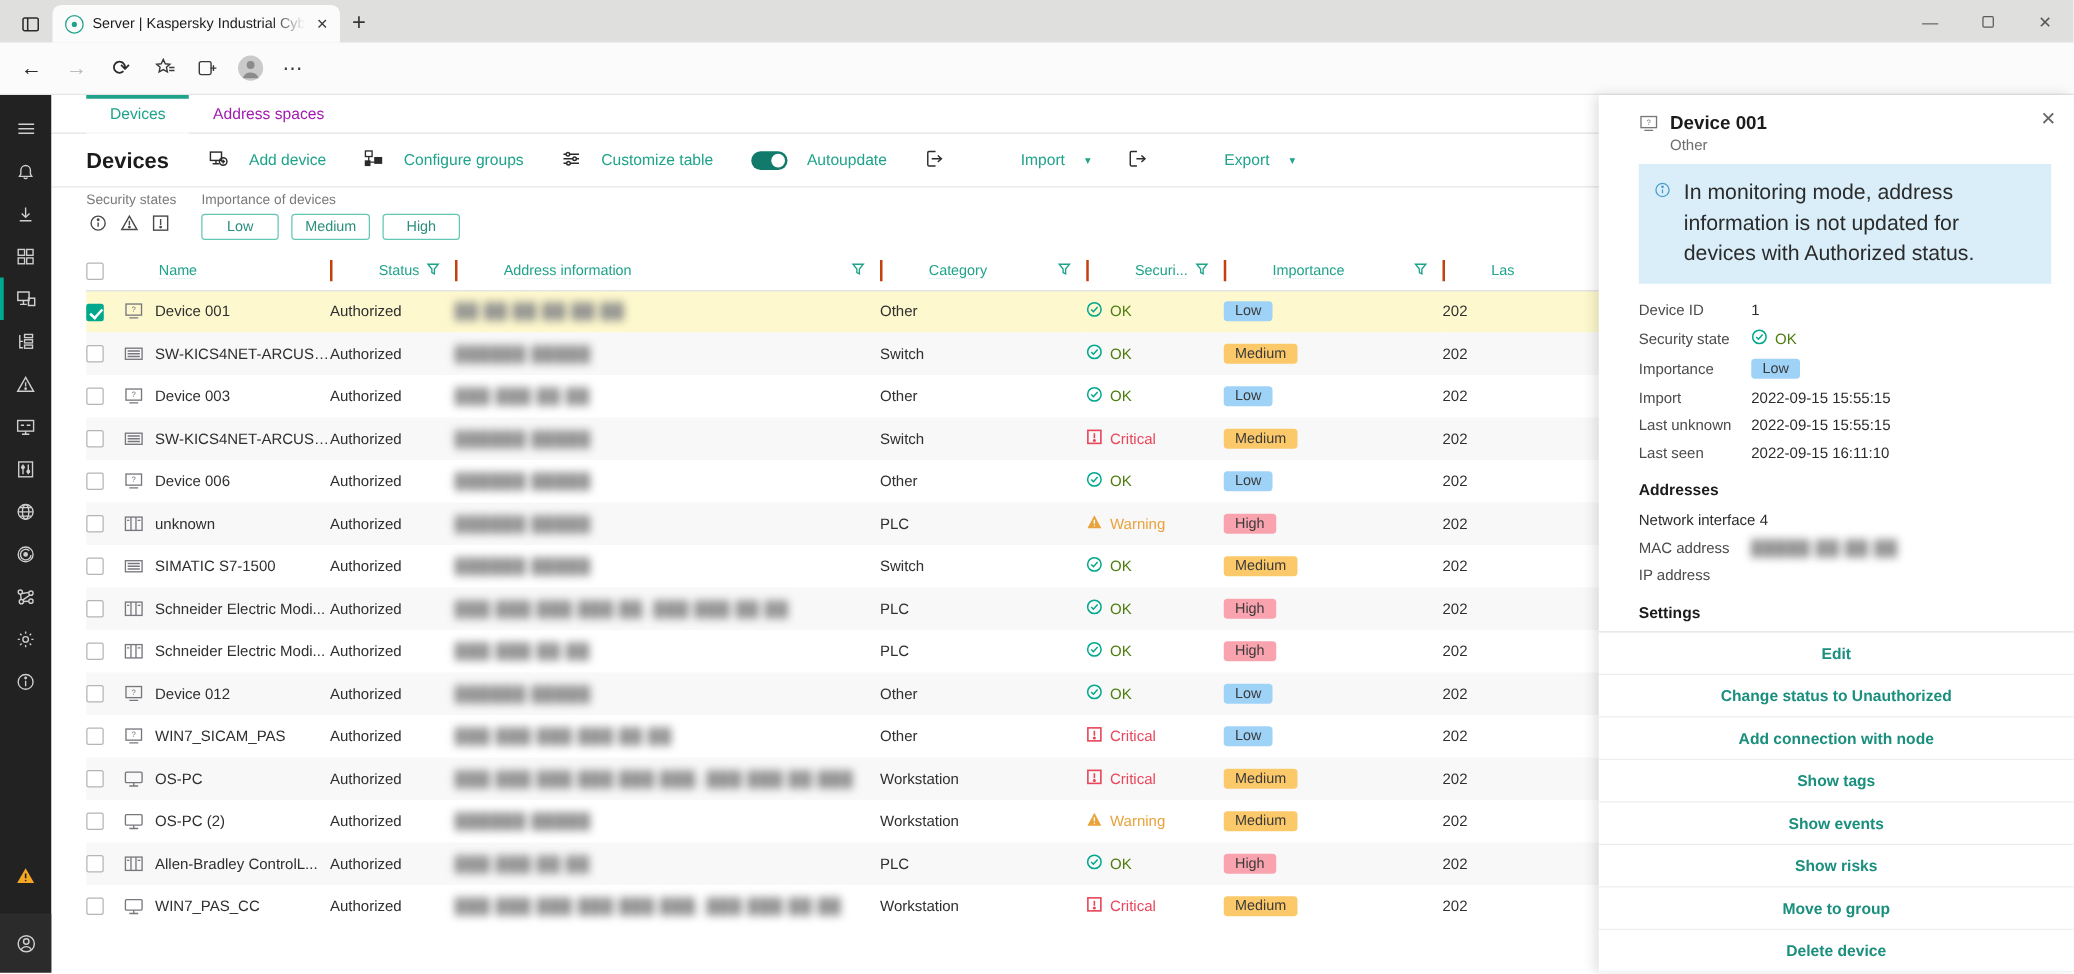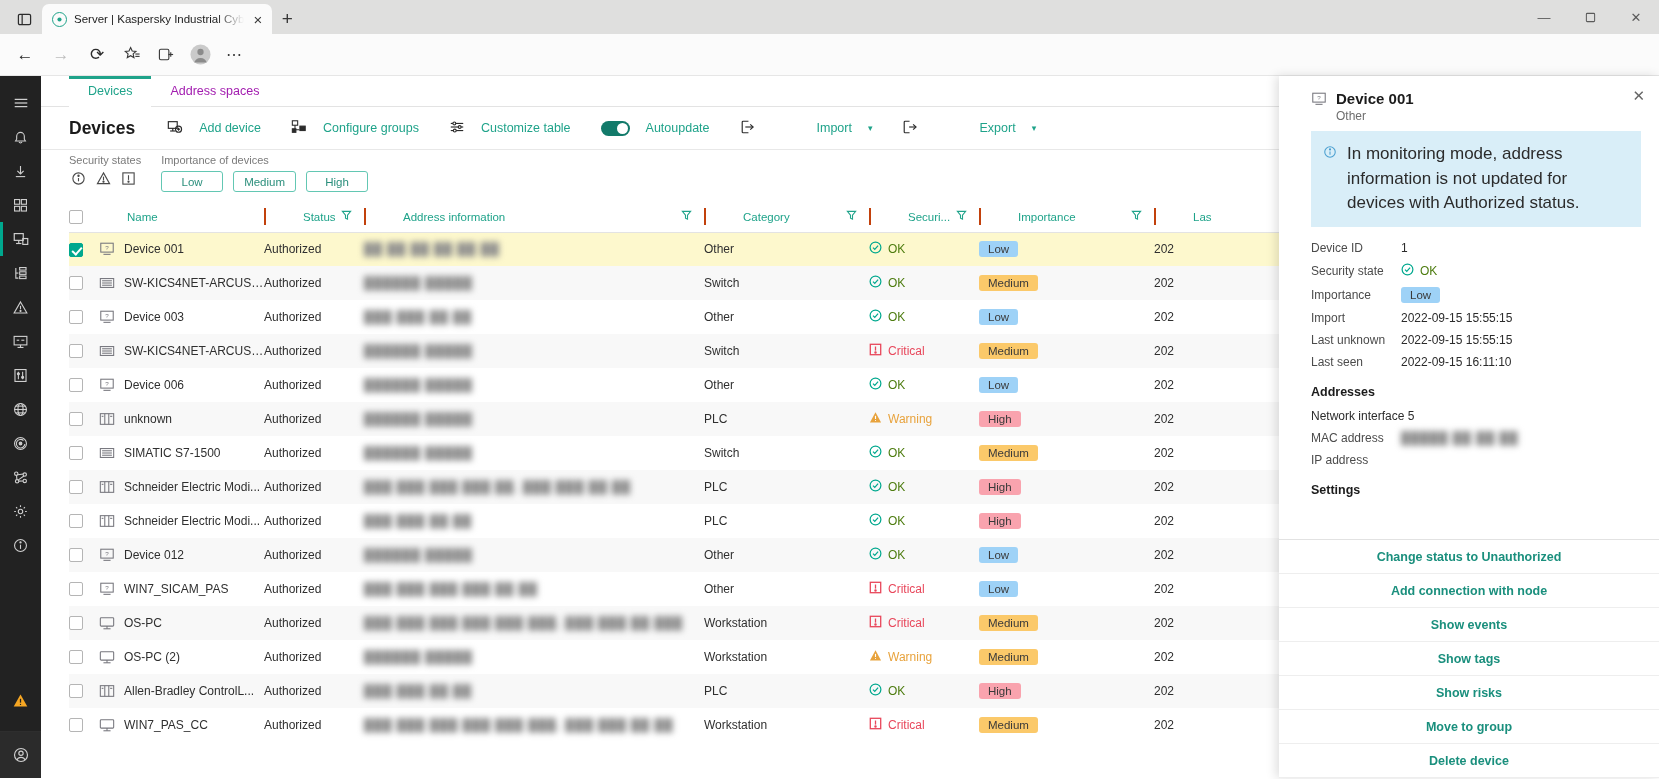"Network interface 5" span { text: 5 -> 4 }
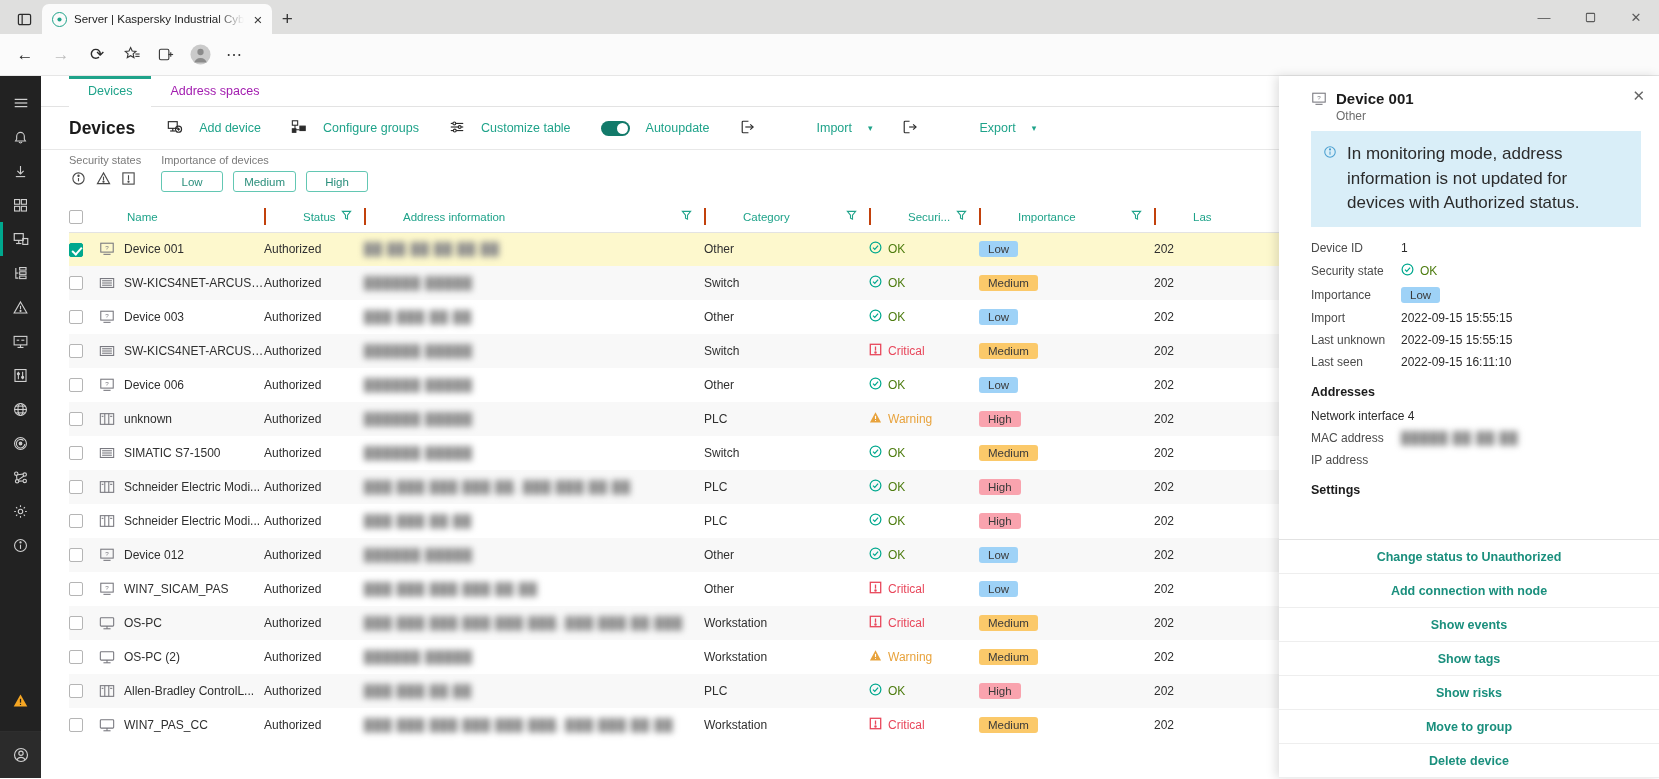"Edit" div.pact { html: none -> <div>Edit</div> }
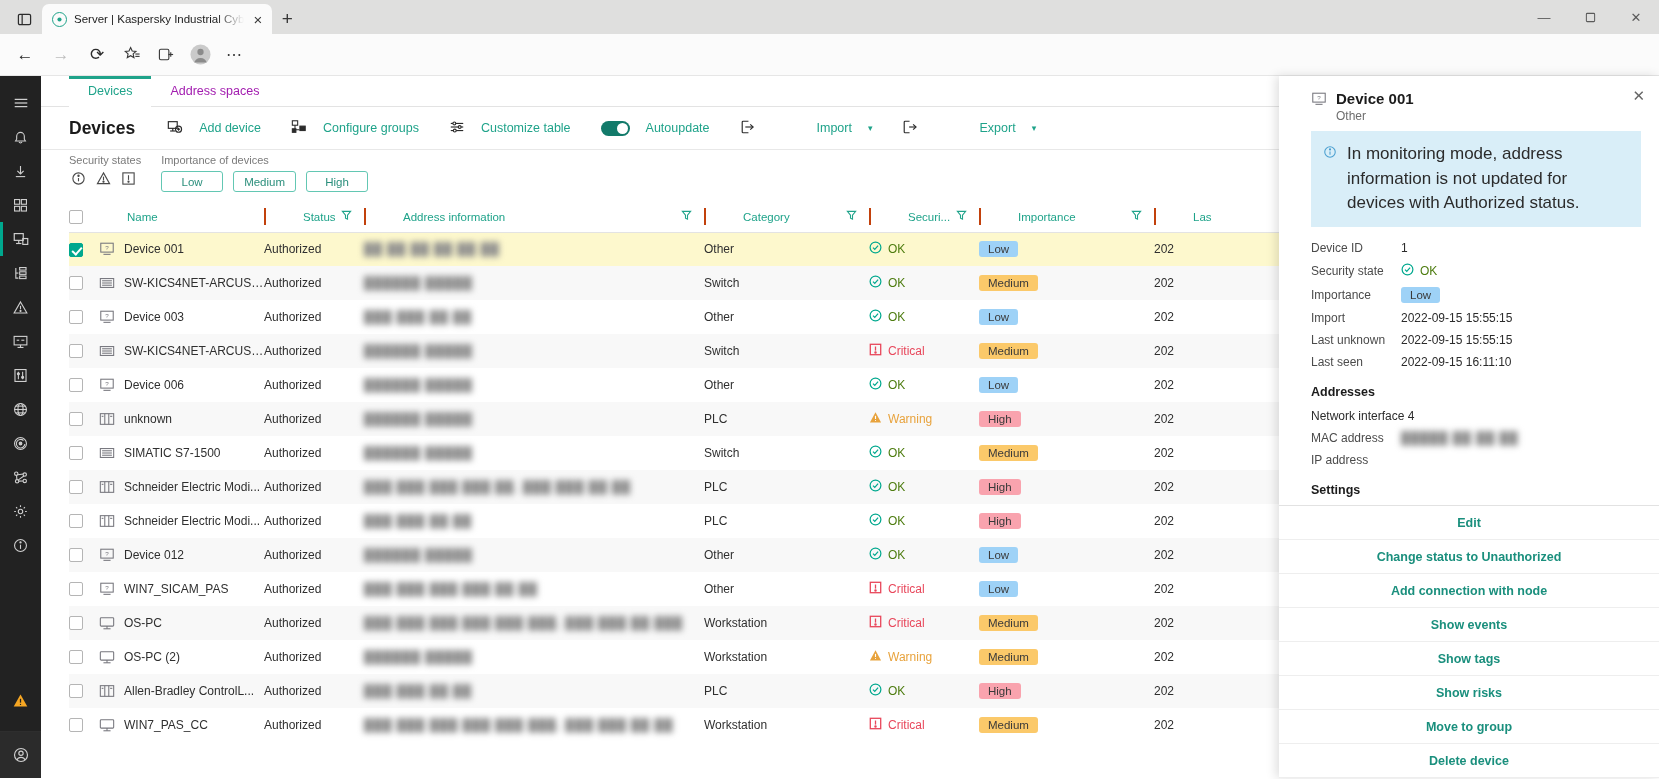"Show events" div.pact { order: before "Show tags" -> after "Show tags" }
